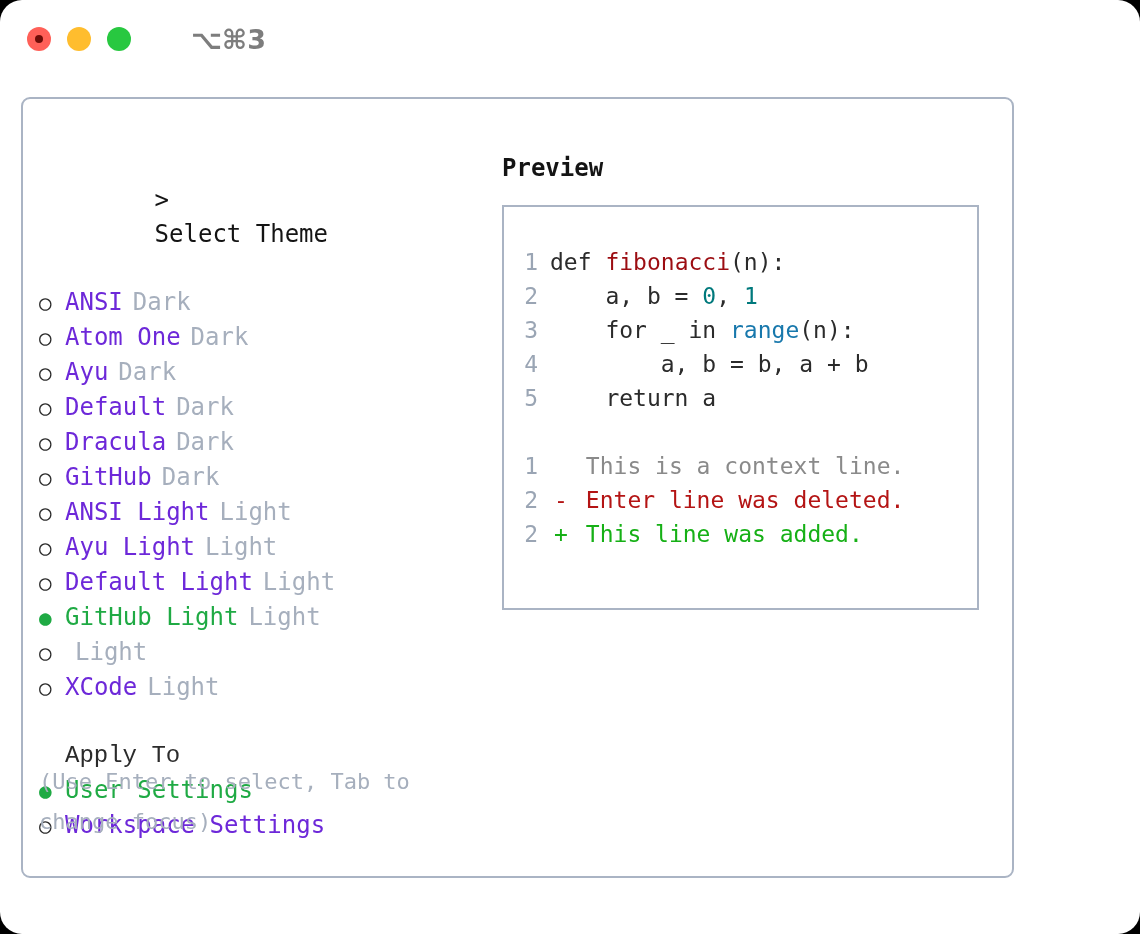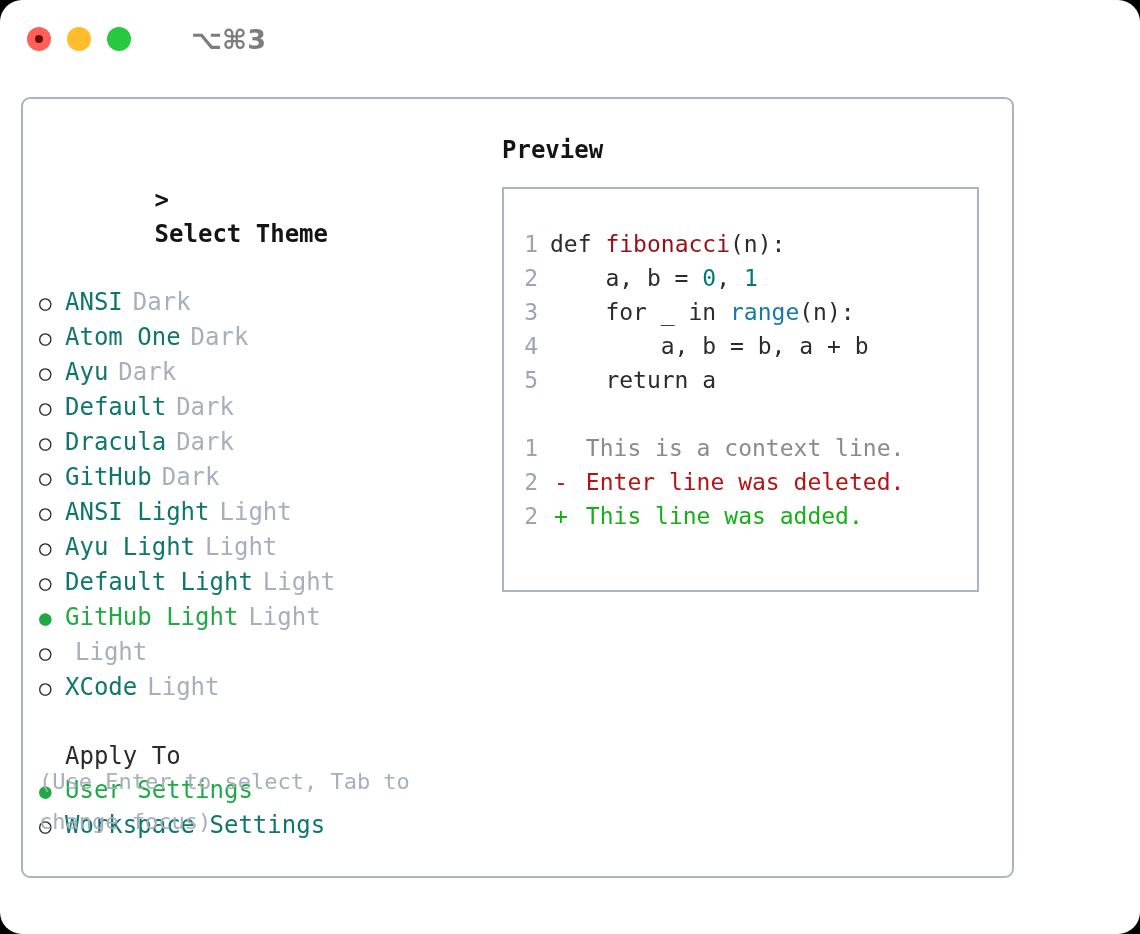"Preview" #right-col { top: 34px -> 52px }
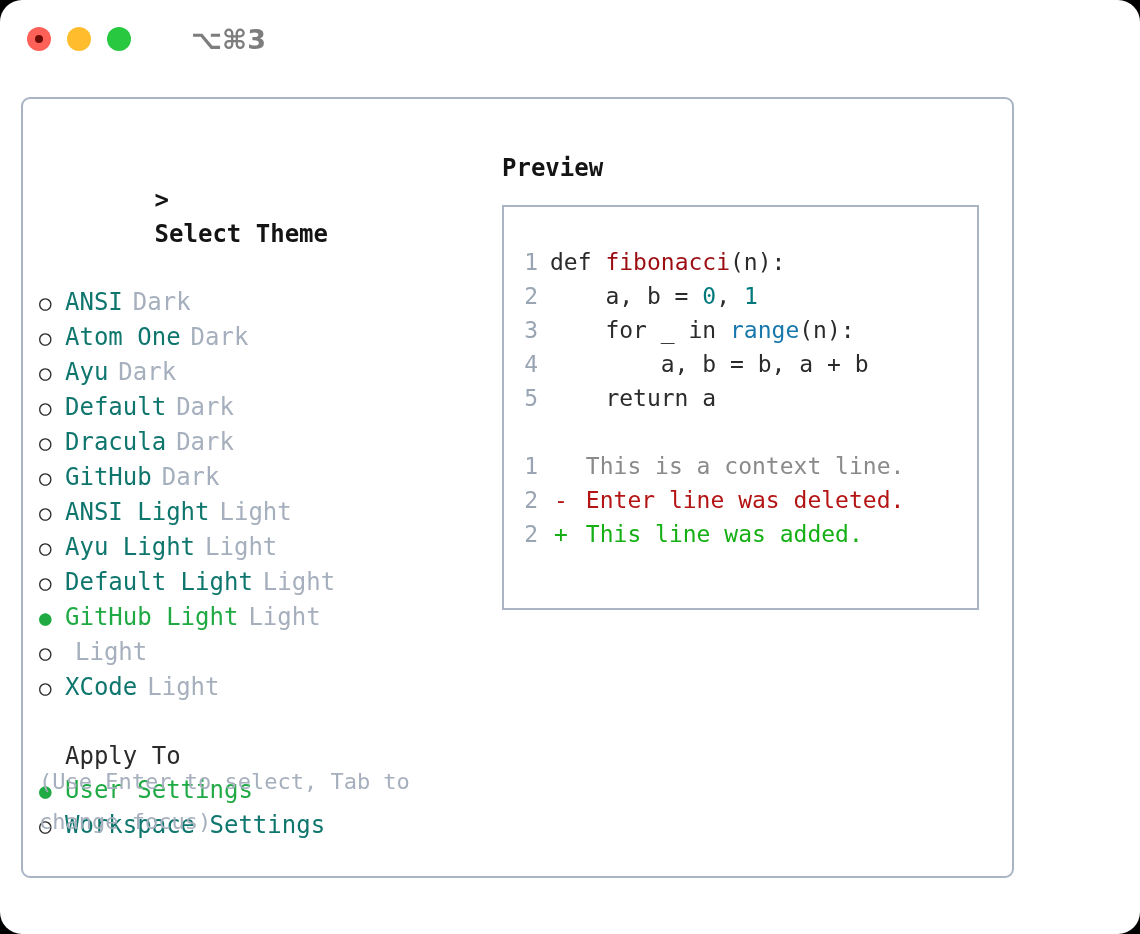"> Select Theme" .section-header { font-weight: bold -> normal }
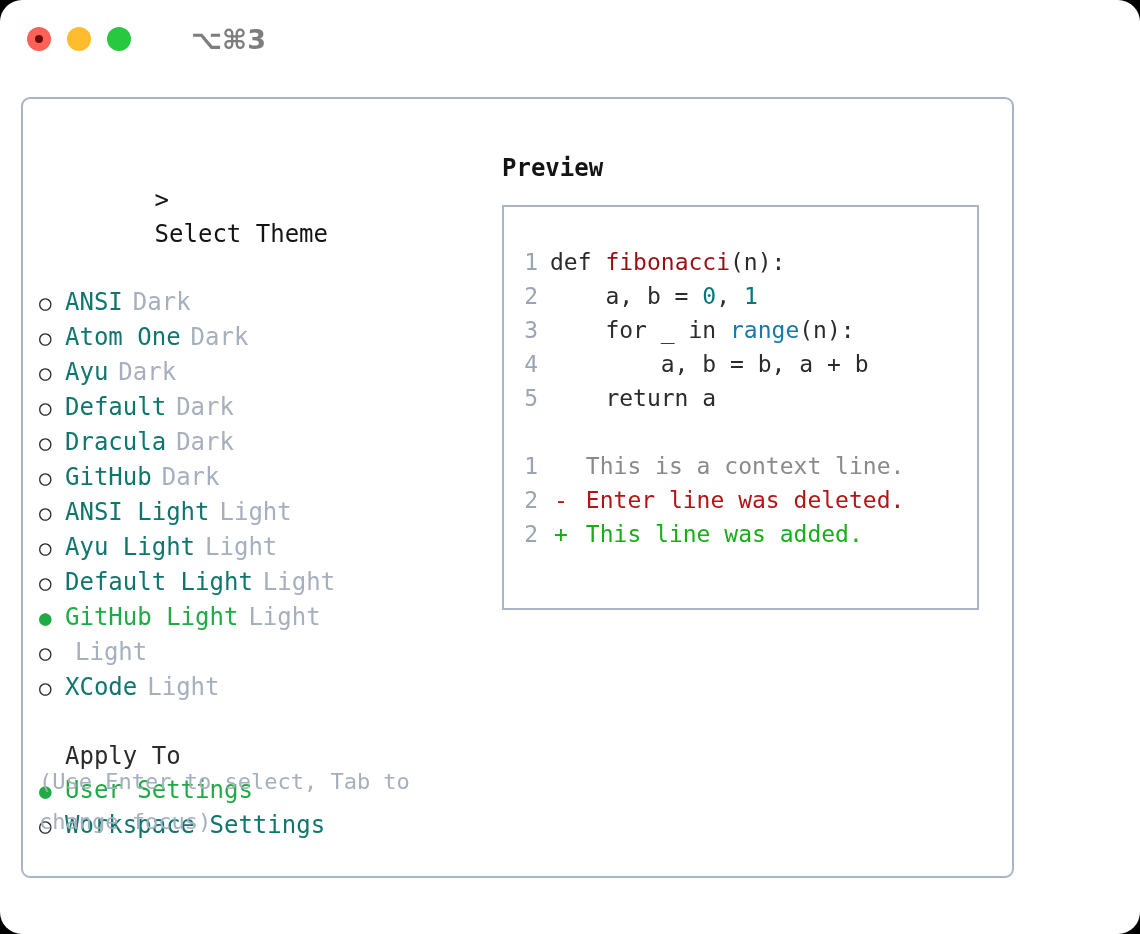"ANSI" .opt-name { color: #0f766e -> #6d28d9 }
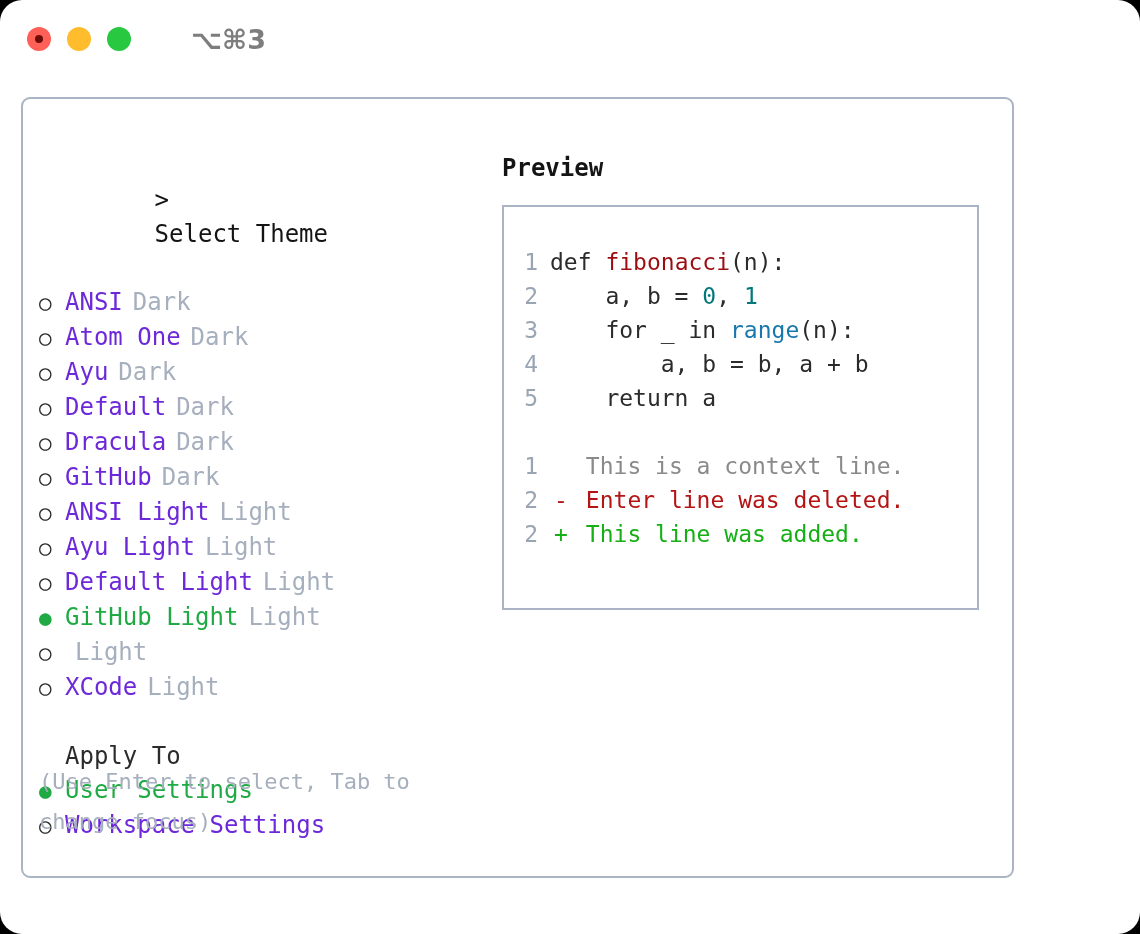"Apply To" .subheader { font-family: none -> Liberation Mono, monospace }
